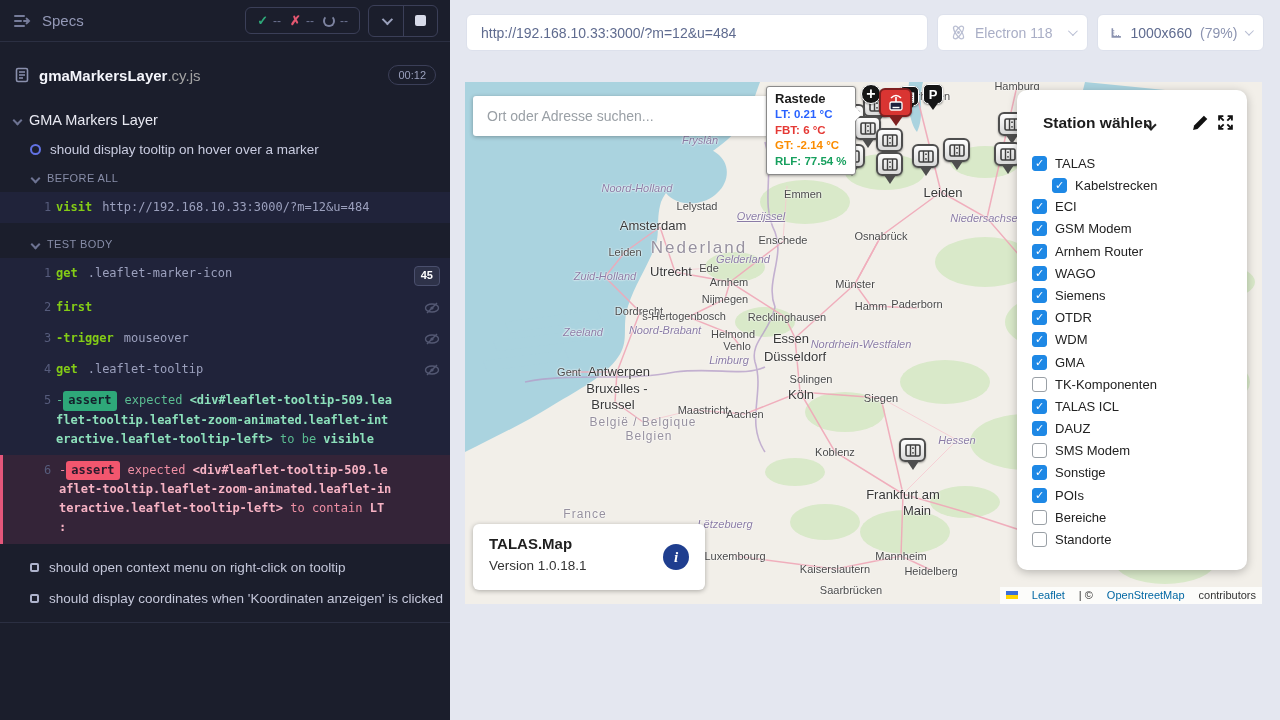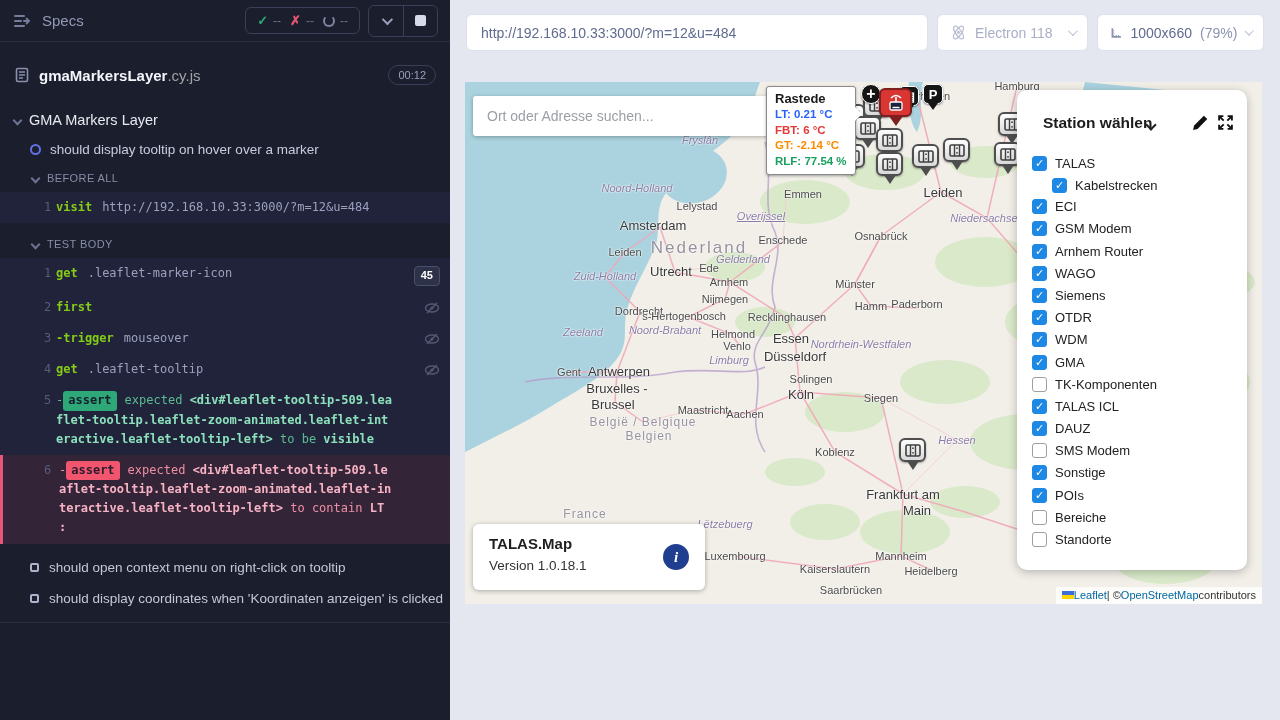"Leaflet" .attrib { gap: 0 -> 14px }
